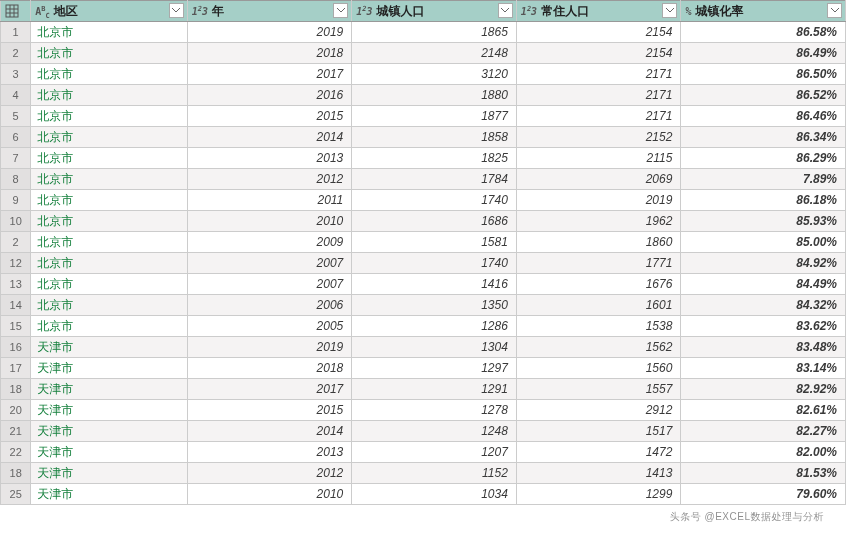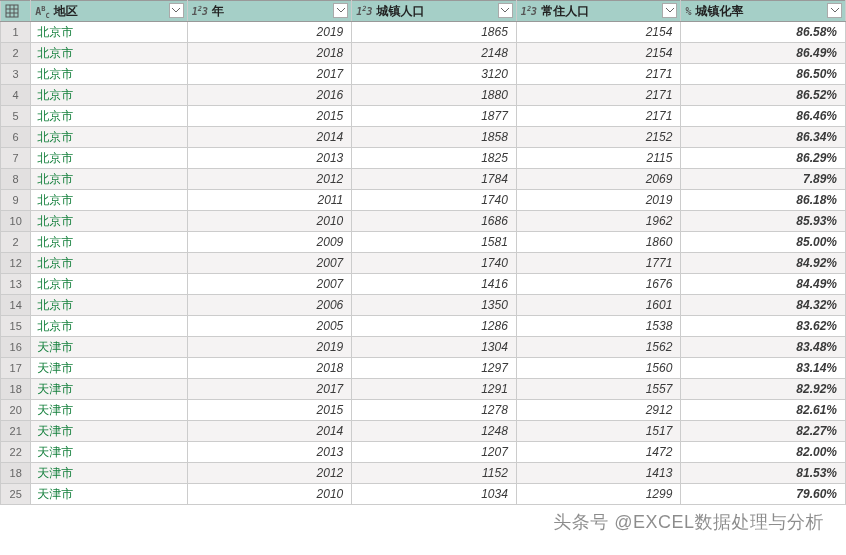"头条号 @EXCEL数据处理与分析" .watermark { font-size: 18px -> 10px }
